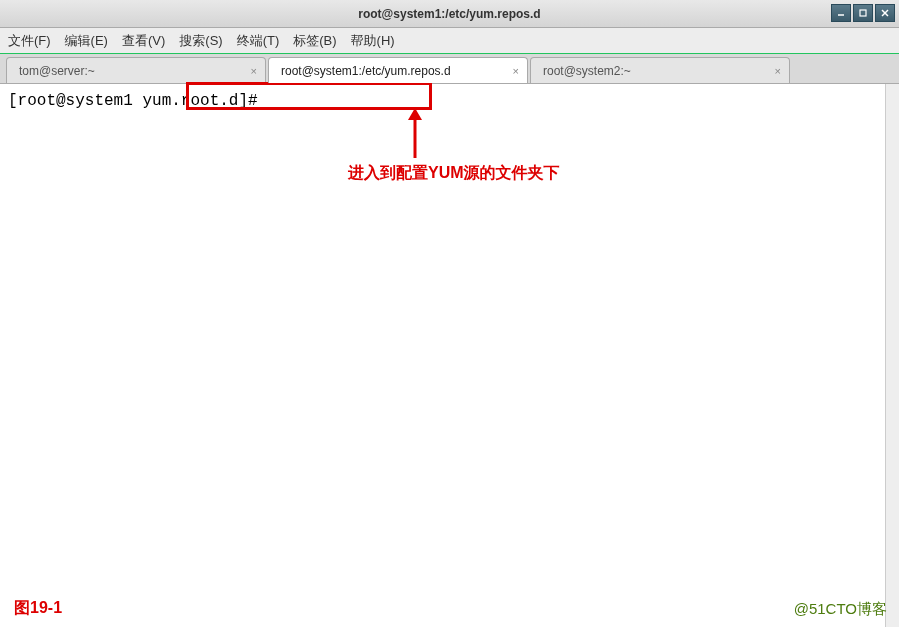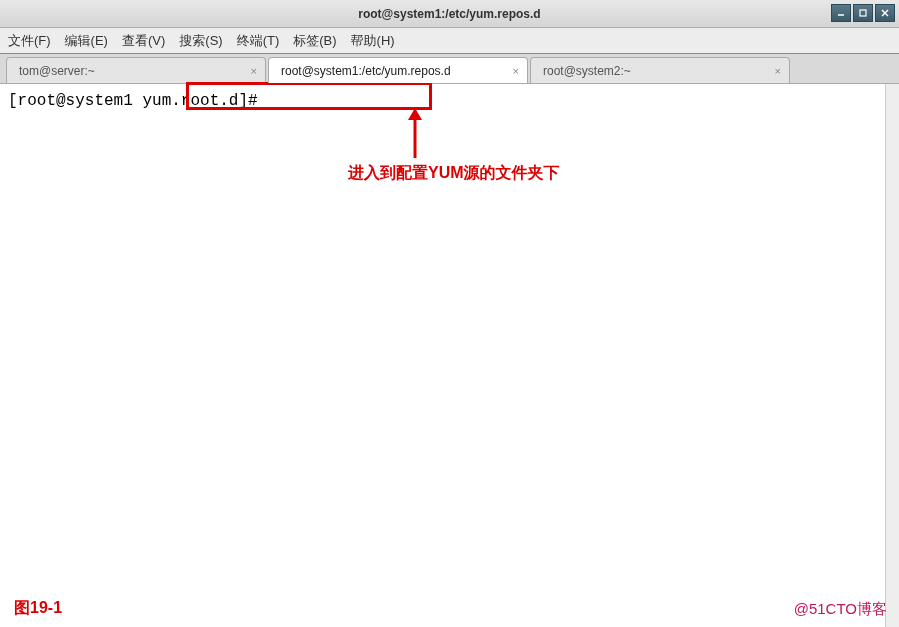"@51CTO博客" .watermark { color: #be185d -> #4d7c0f }
